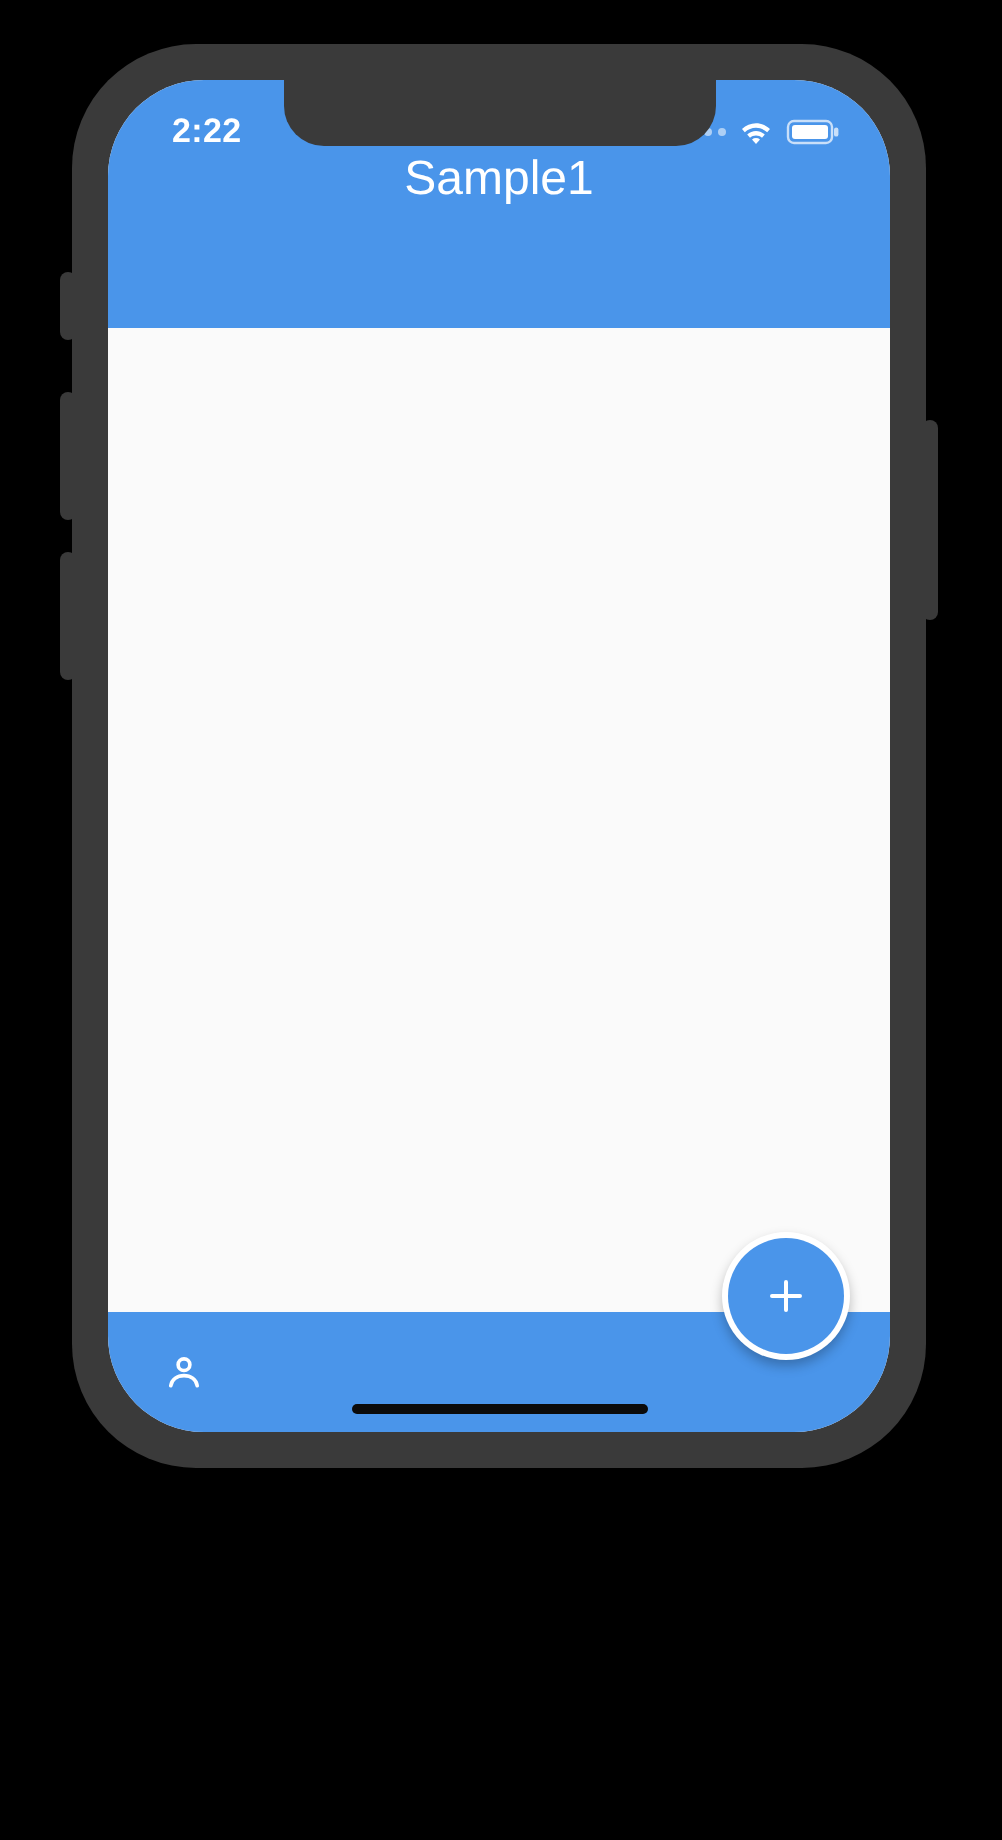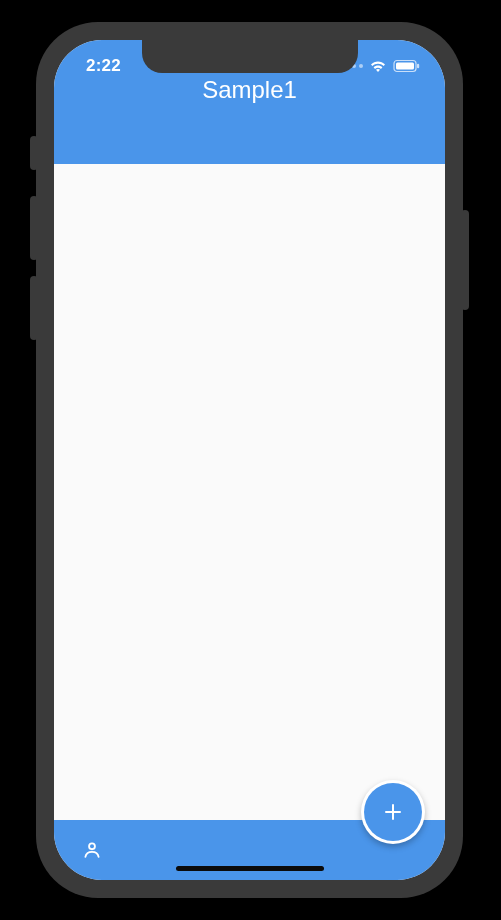"2:22" .phone { height: 876px -> 712px }
